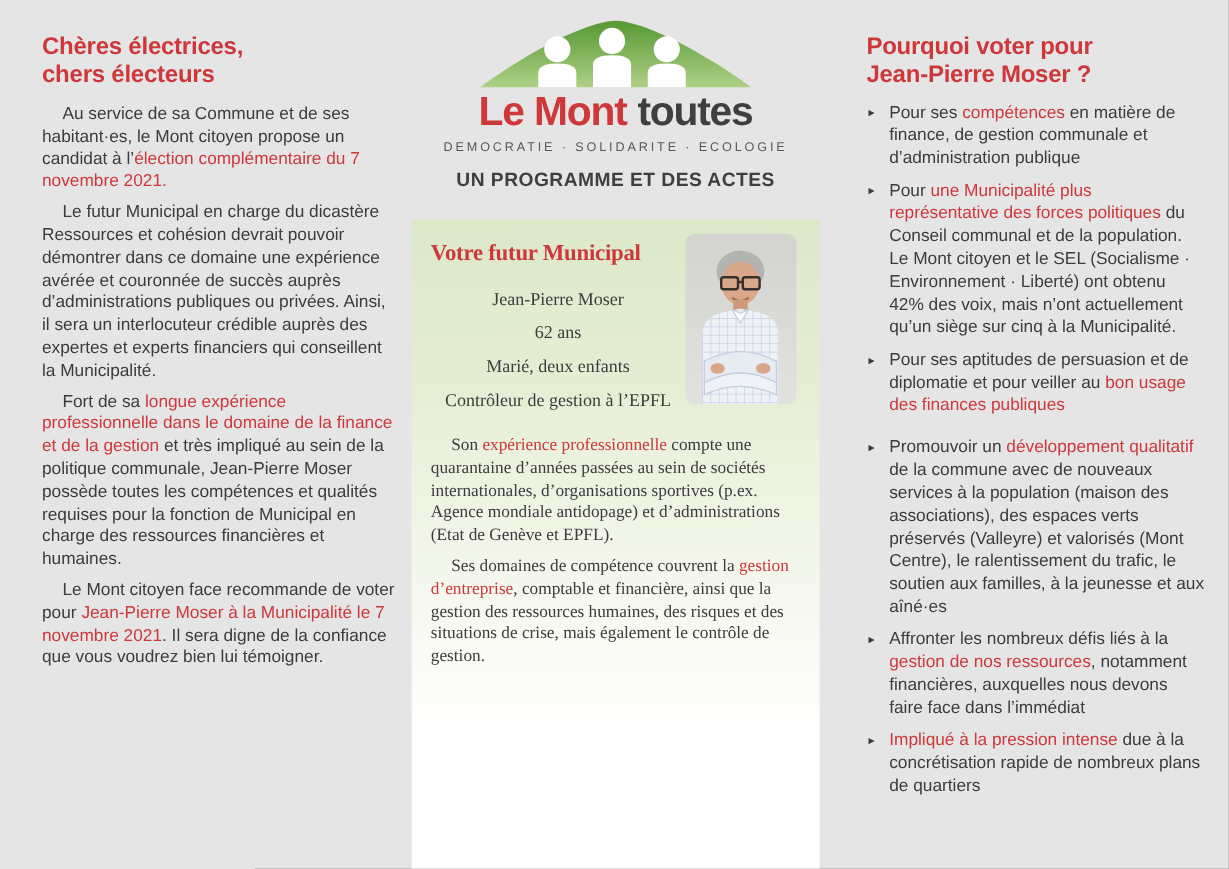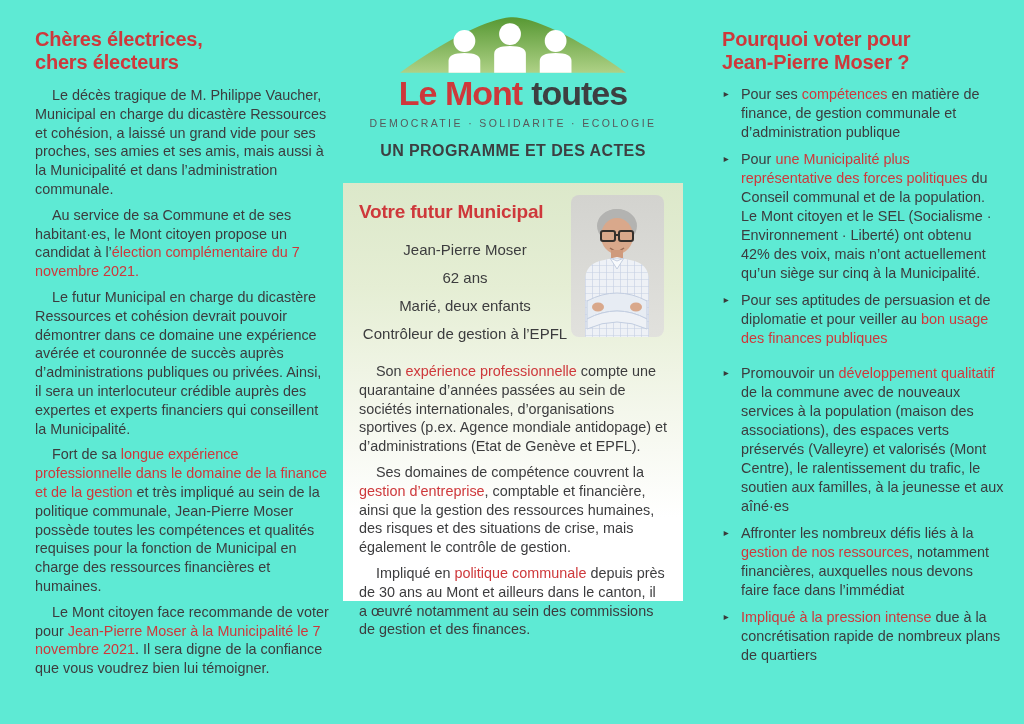"Chères électrices," .page { background: #5eead4 -> #e5e5e5 }
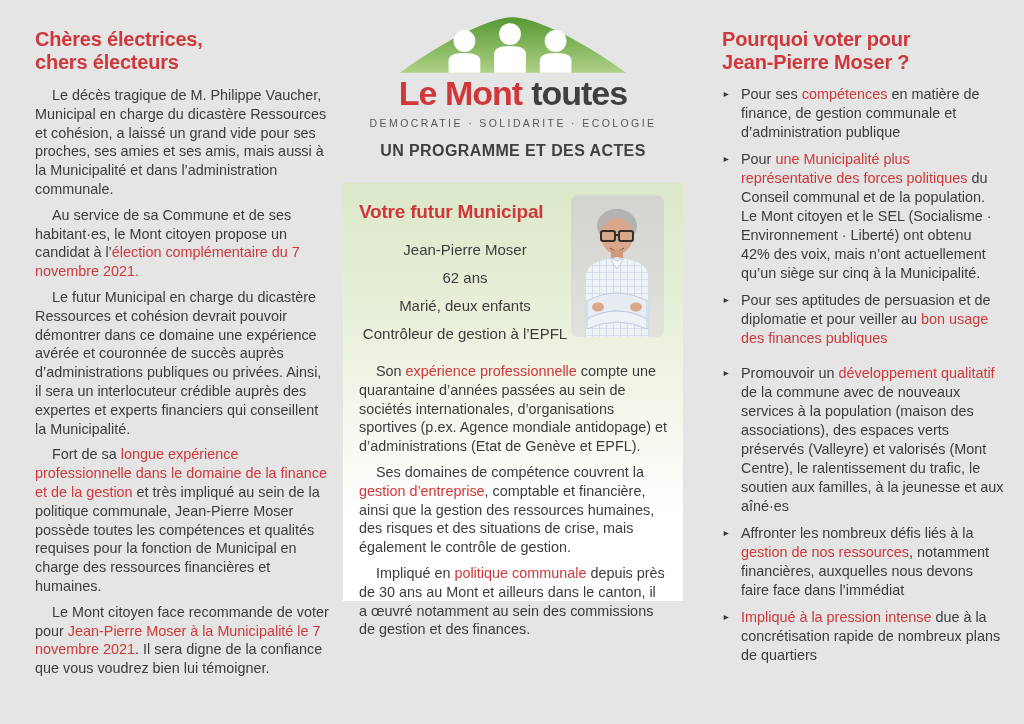"Le décès tragique de M." p.body-par { html: <p><span>Le décès tragique de M. Philippe Vaucher, Municipal en charge du dicastère Ressources et cohésion, a laissé un grand vide pour ses proches, ses amies et ses amis, mais aussi à la Municipalité et dans l’administration communale.</span></p> -> none }
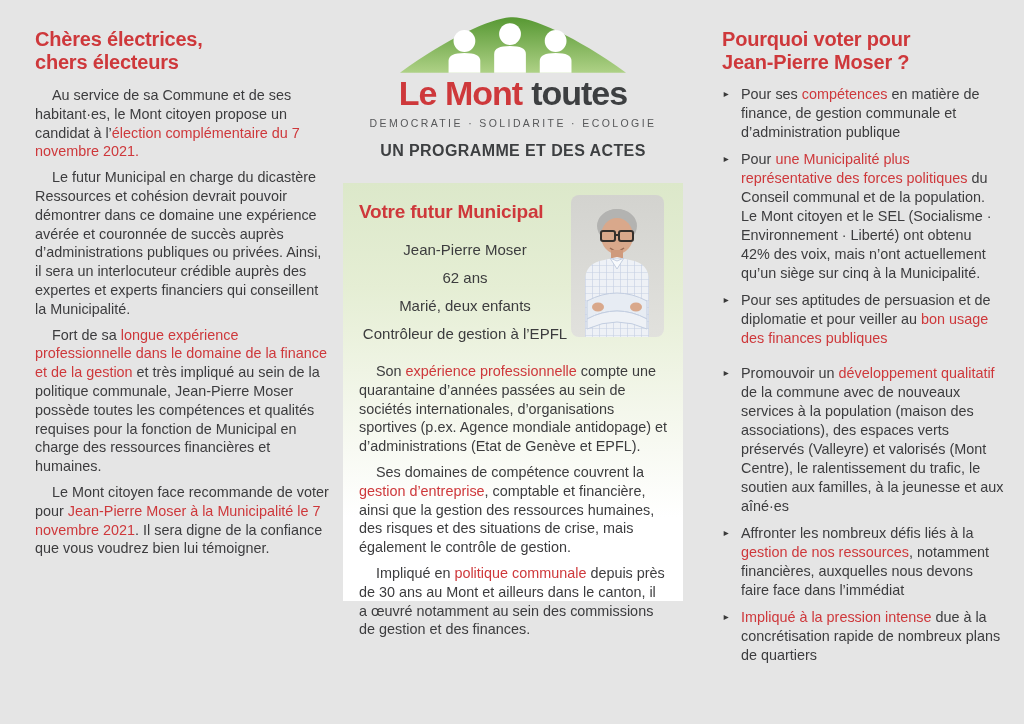"Votre futur Municipal" .profile-box { font-family: none -> Liberation Serif, serif; height: 418px -> 541px }
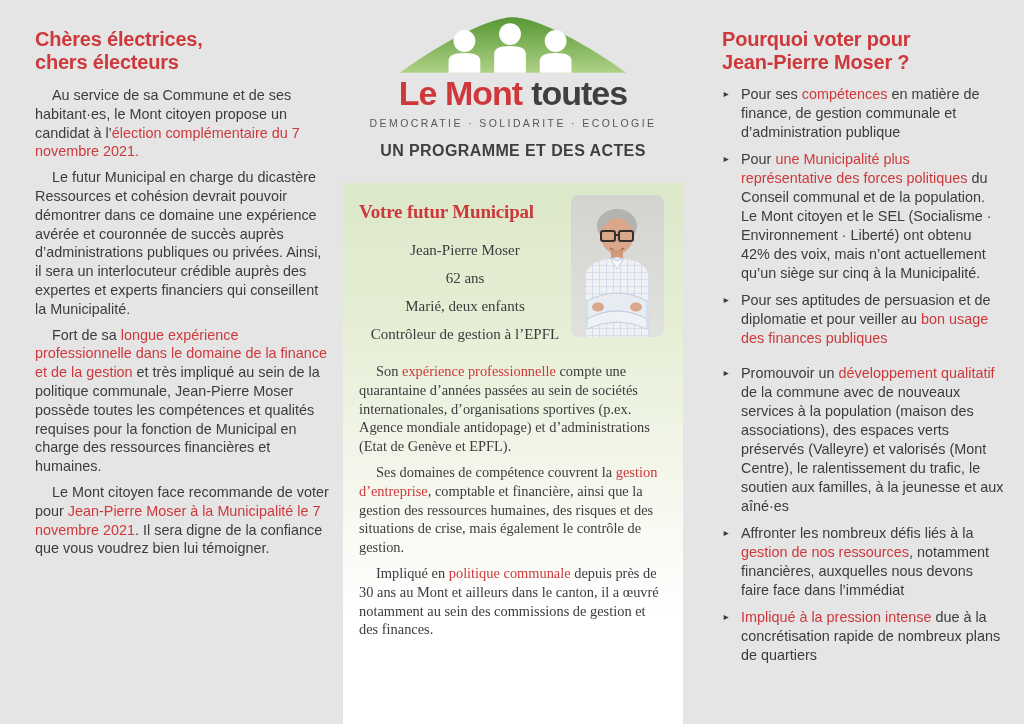"Impliqué en politique communale depuis" p.body-par { html: <p><span>Impliqué en </span><span>politique communale</span><span> depuis près de 30 ans au Mont et ailleurs dans le canton, il a œuvré notamment au sein des commissions de gestion et des finances.</span></p> -> none }
